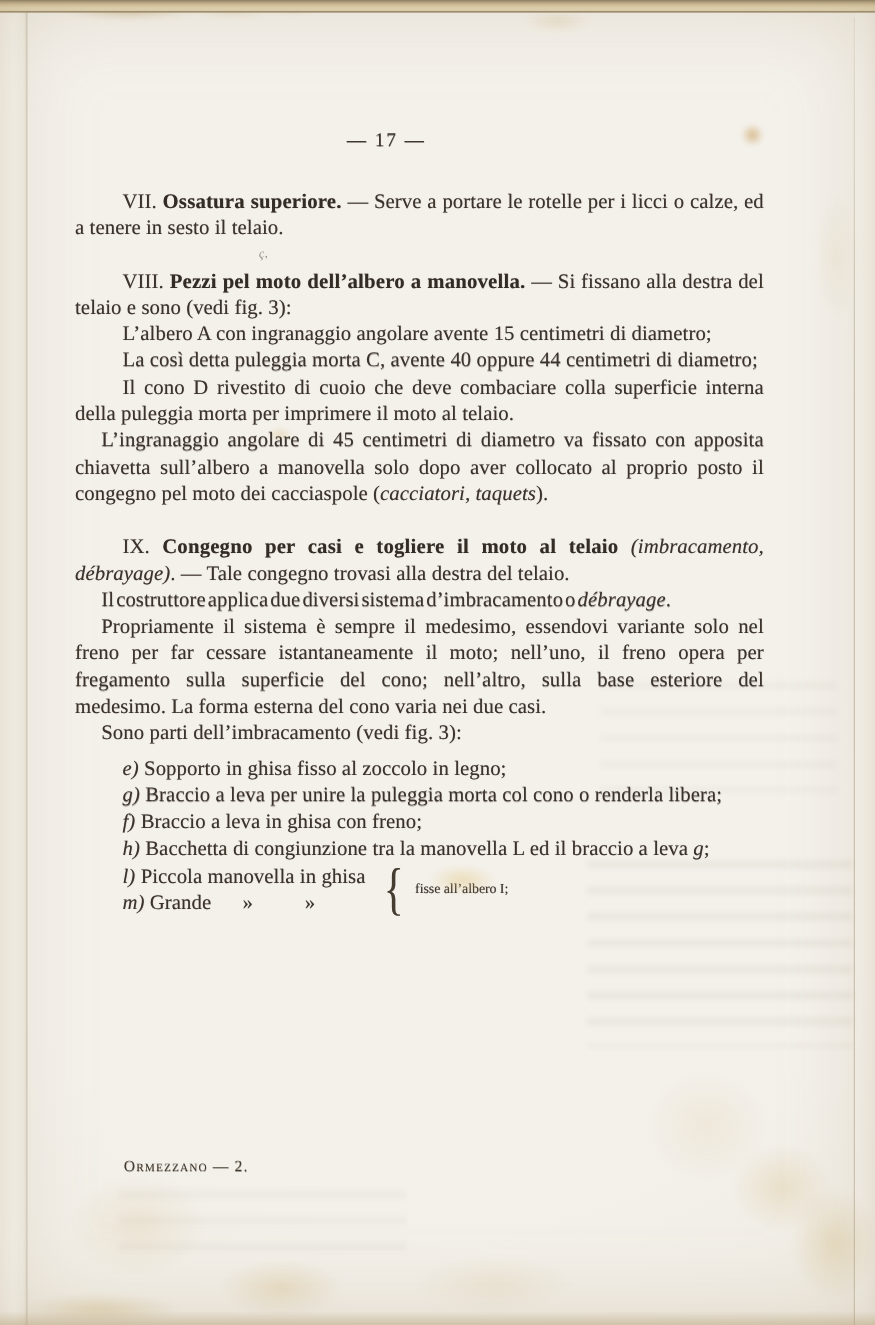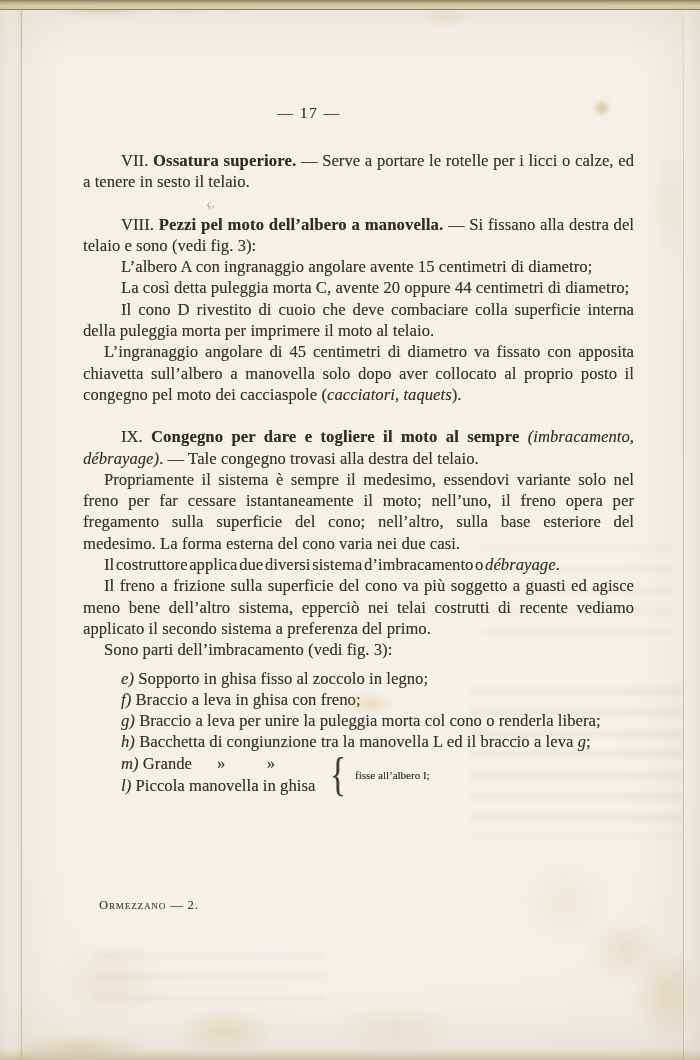"VII. Ossatura superiore. — Serve" .page-body { left: 83px -> 60px }
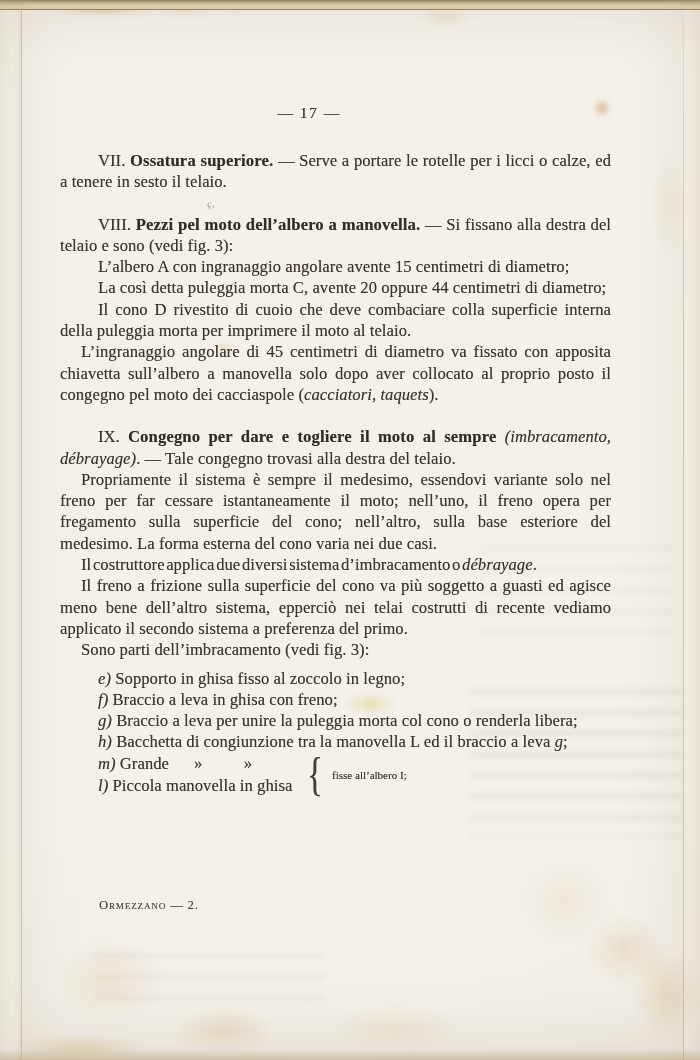"La così detta puleggia morta" span.s-r { text: 20 -> 40 }
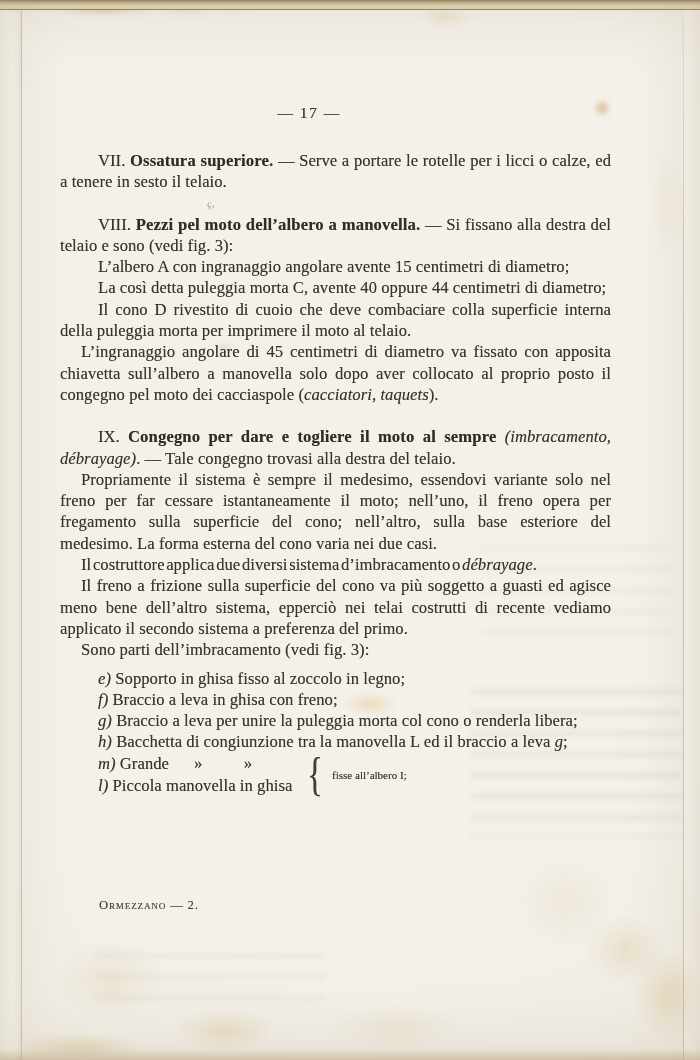"Congegno per dare e togliere" span.s-b { text: dare e togliere il moto al sempre -> casi e togliere il moto al telaio }
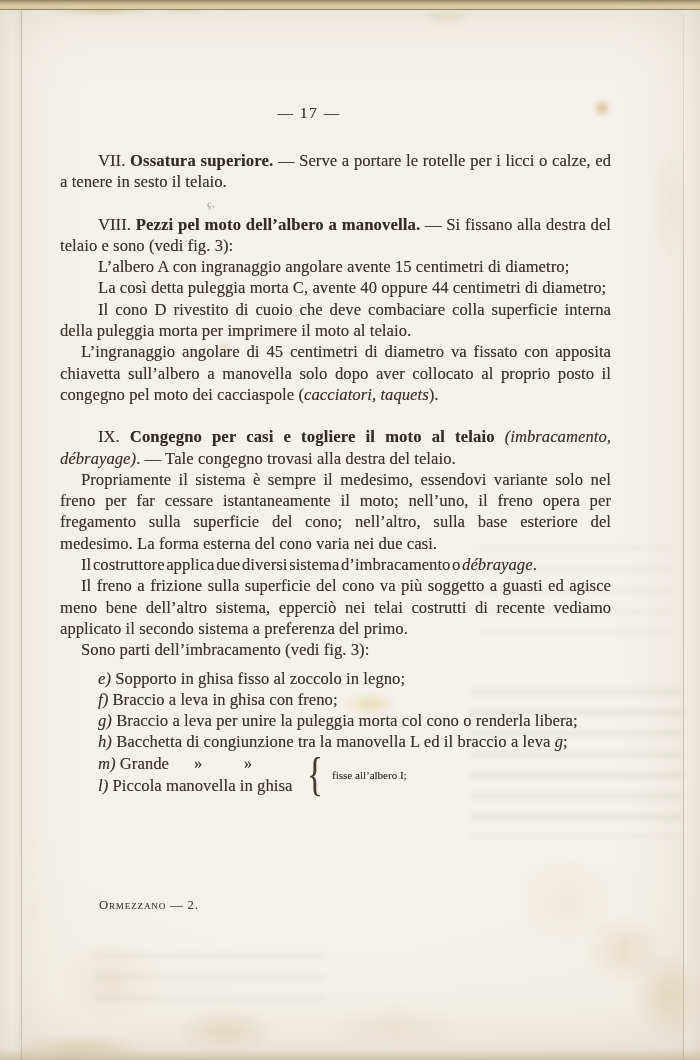"Propriamente il sistema è sempre" p.line { order: before "Il costruttore applica due diversi" -> after "Il costruttore applica due diversi" }
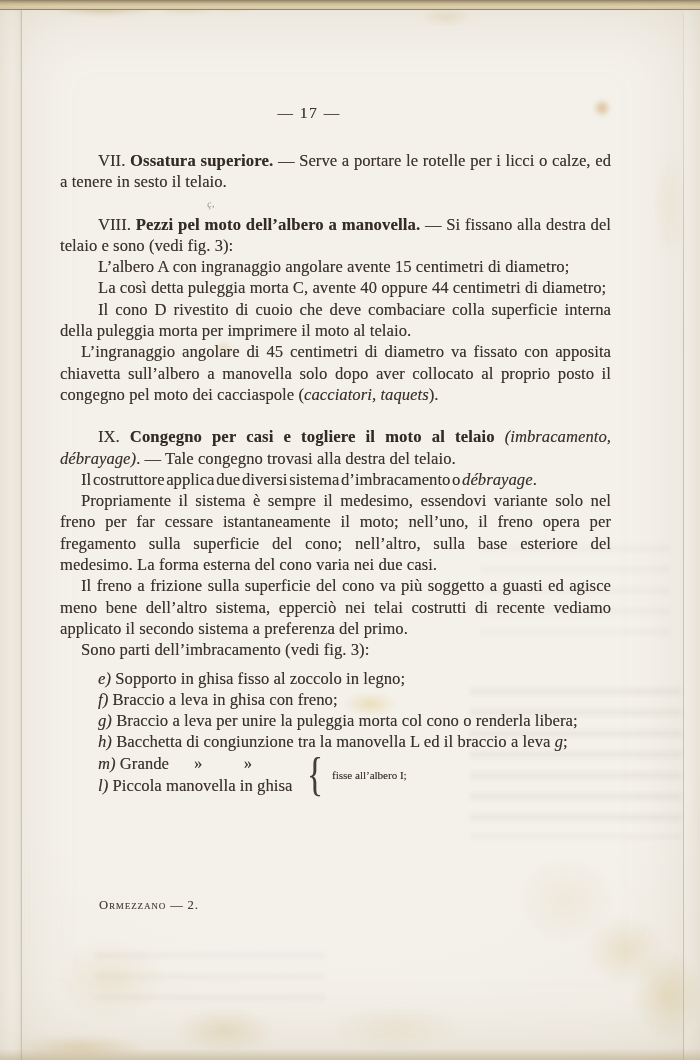"Il freno a frizione sulla" p.line { html: <p><span>Il freno a frizione sulla superficie del cono va più soggetto a guasti ed agisce meno bene dell’altro sistema, epperciò nei telai costrutti di recente vediamo applicato il secondo sistema a preferenza del primo.</span></p> -> none }
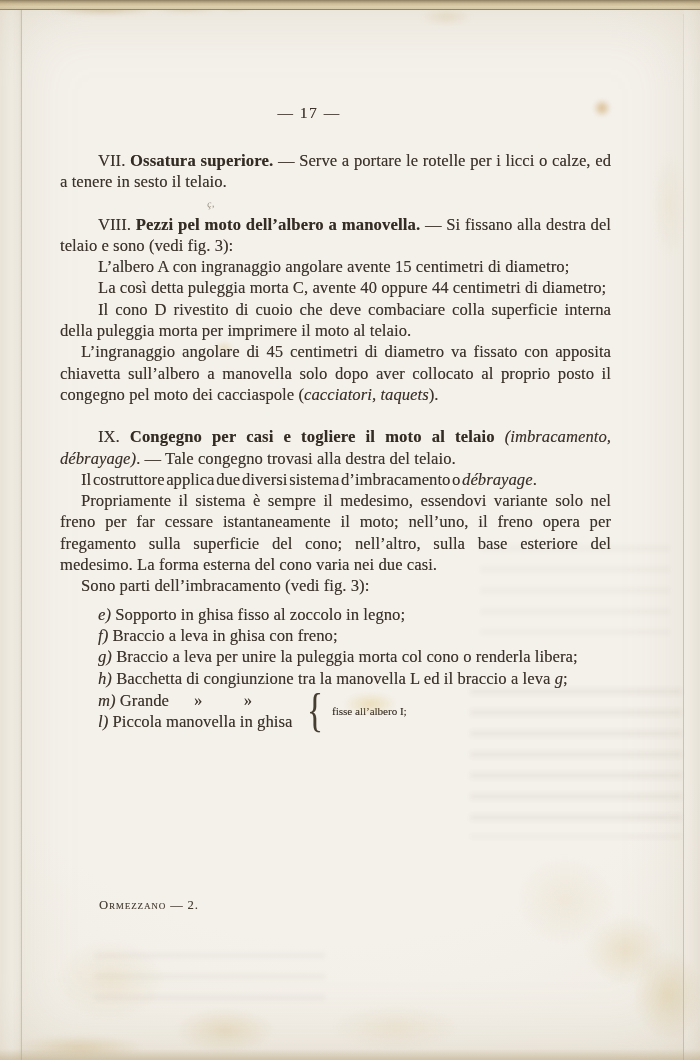"f) Braccio a leva in" p.line { order: before "g) Braccio a leva per" -> after "g) Braccio a leva per" }
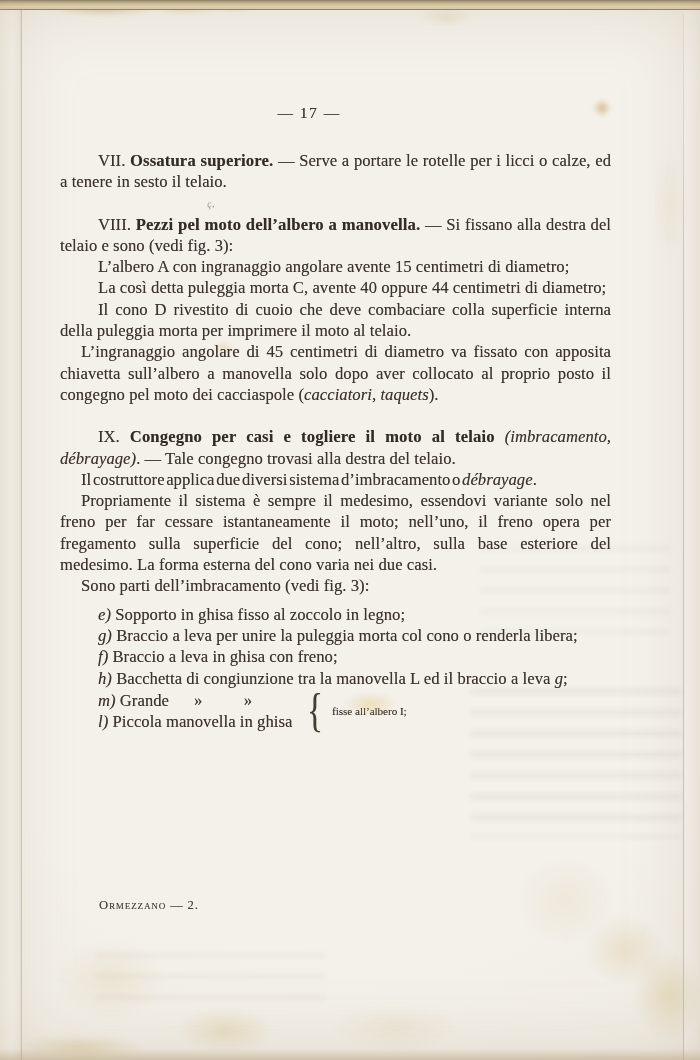"m) Grande » »" p.line { order: before "l) Piccola manovella in ghisa" -> after "l) Piccola manovella in ghisa" }
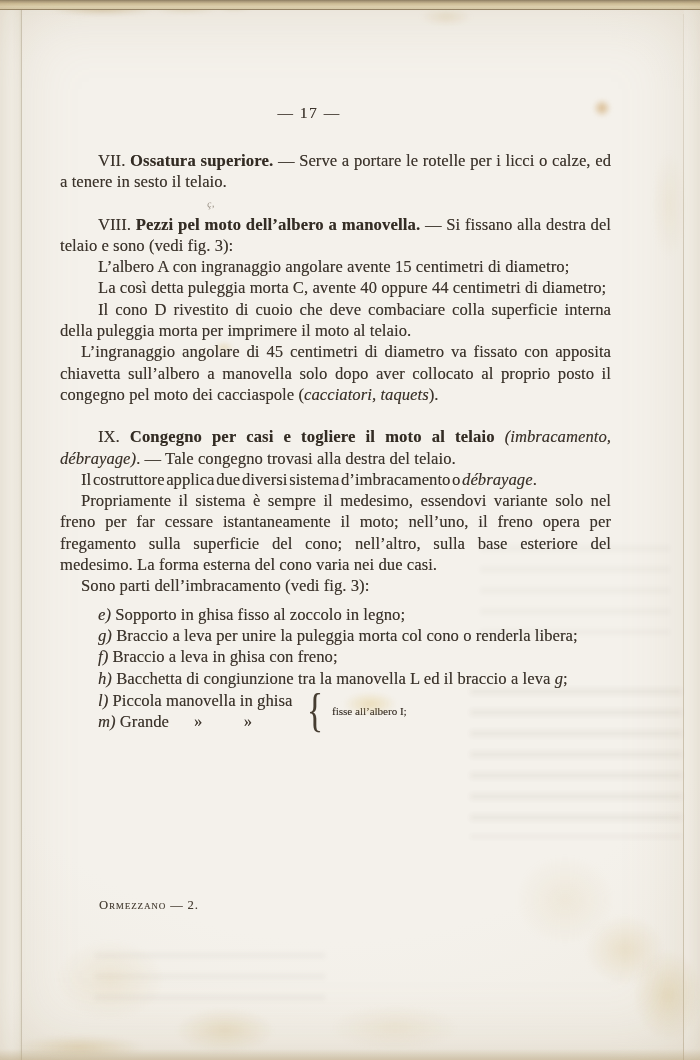"Ormezzano — 2." .signature { top: 898px -> 926px }
